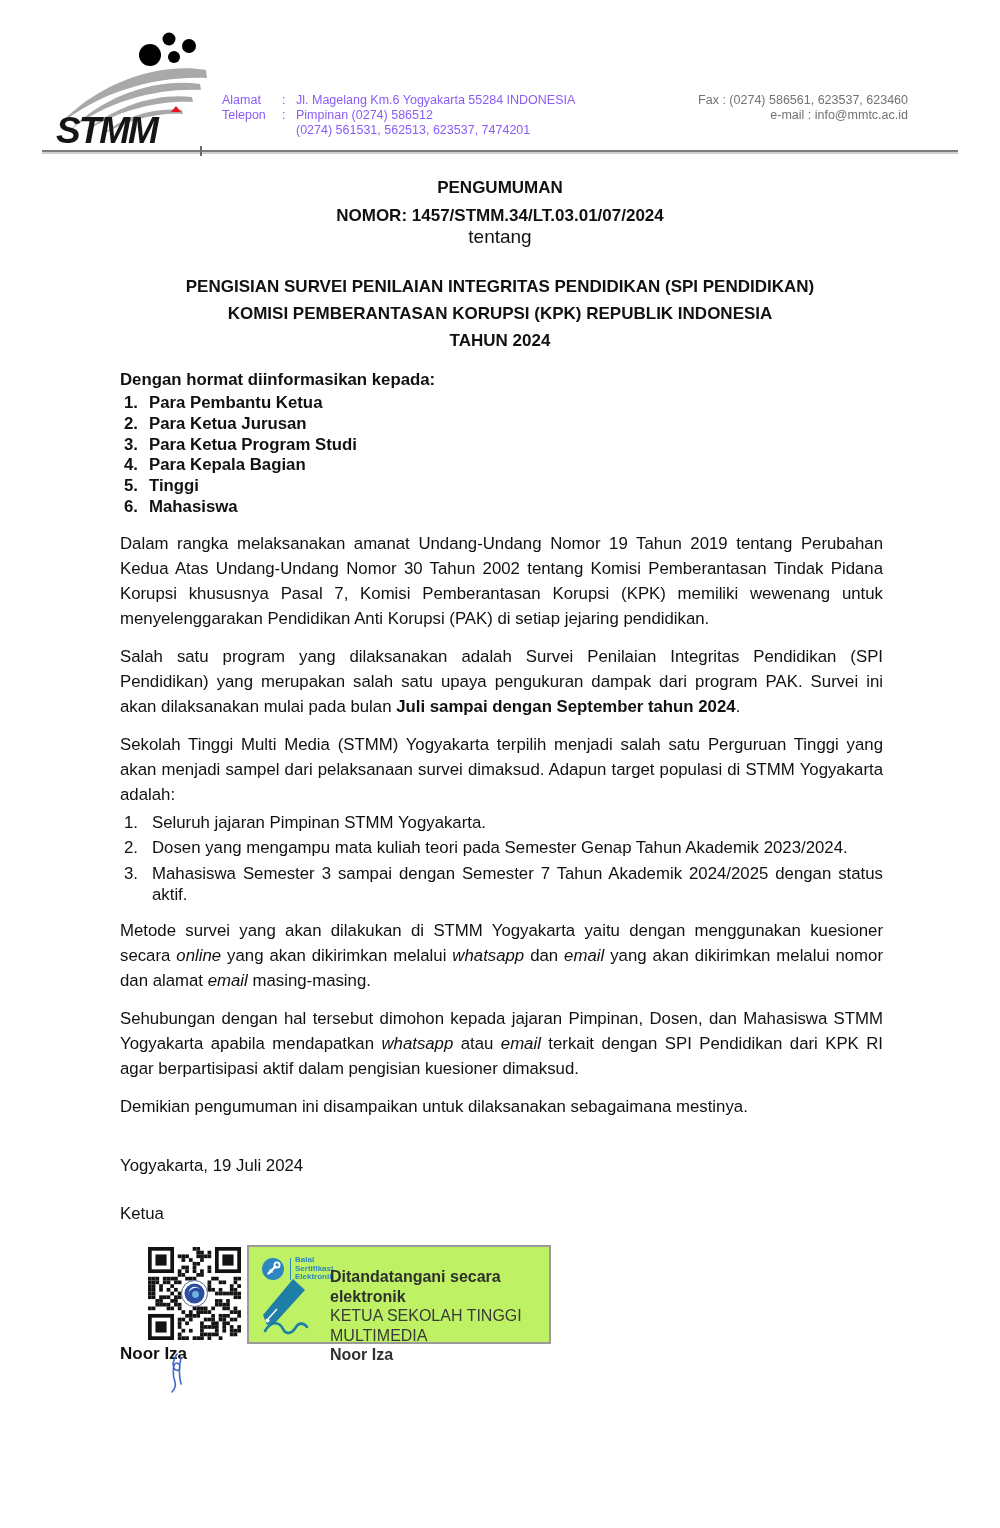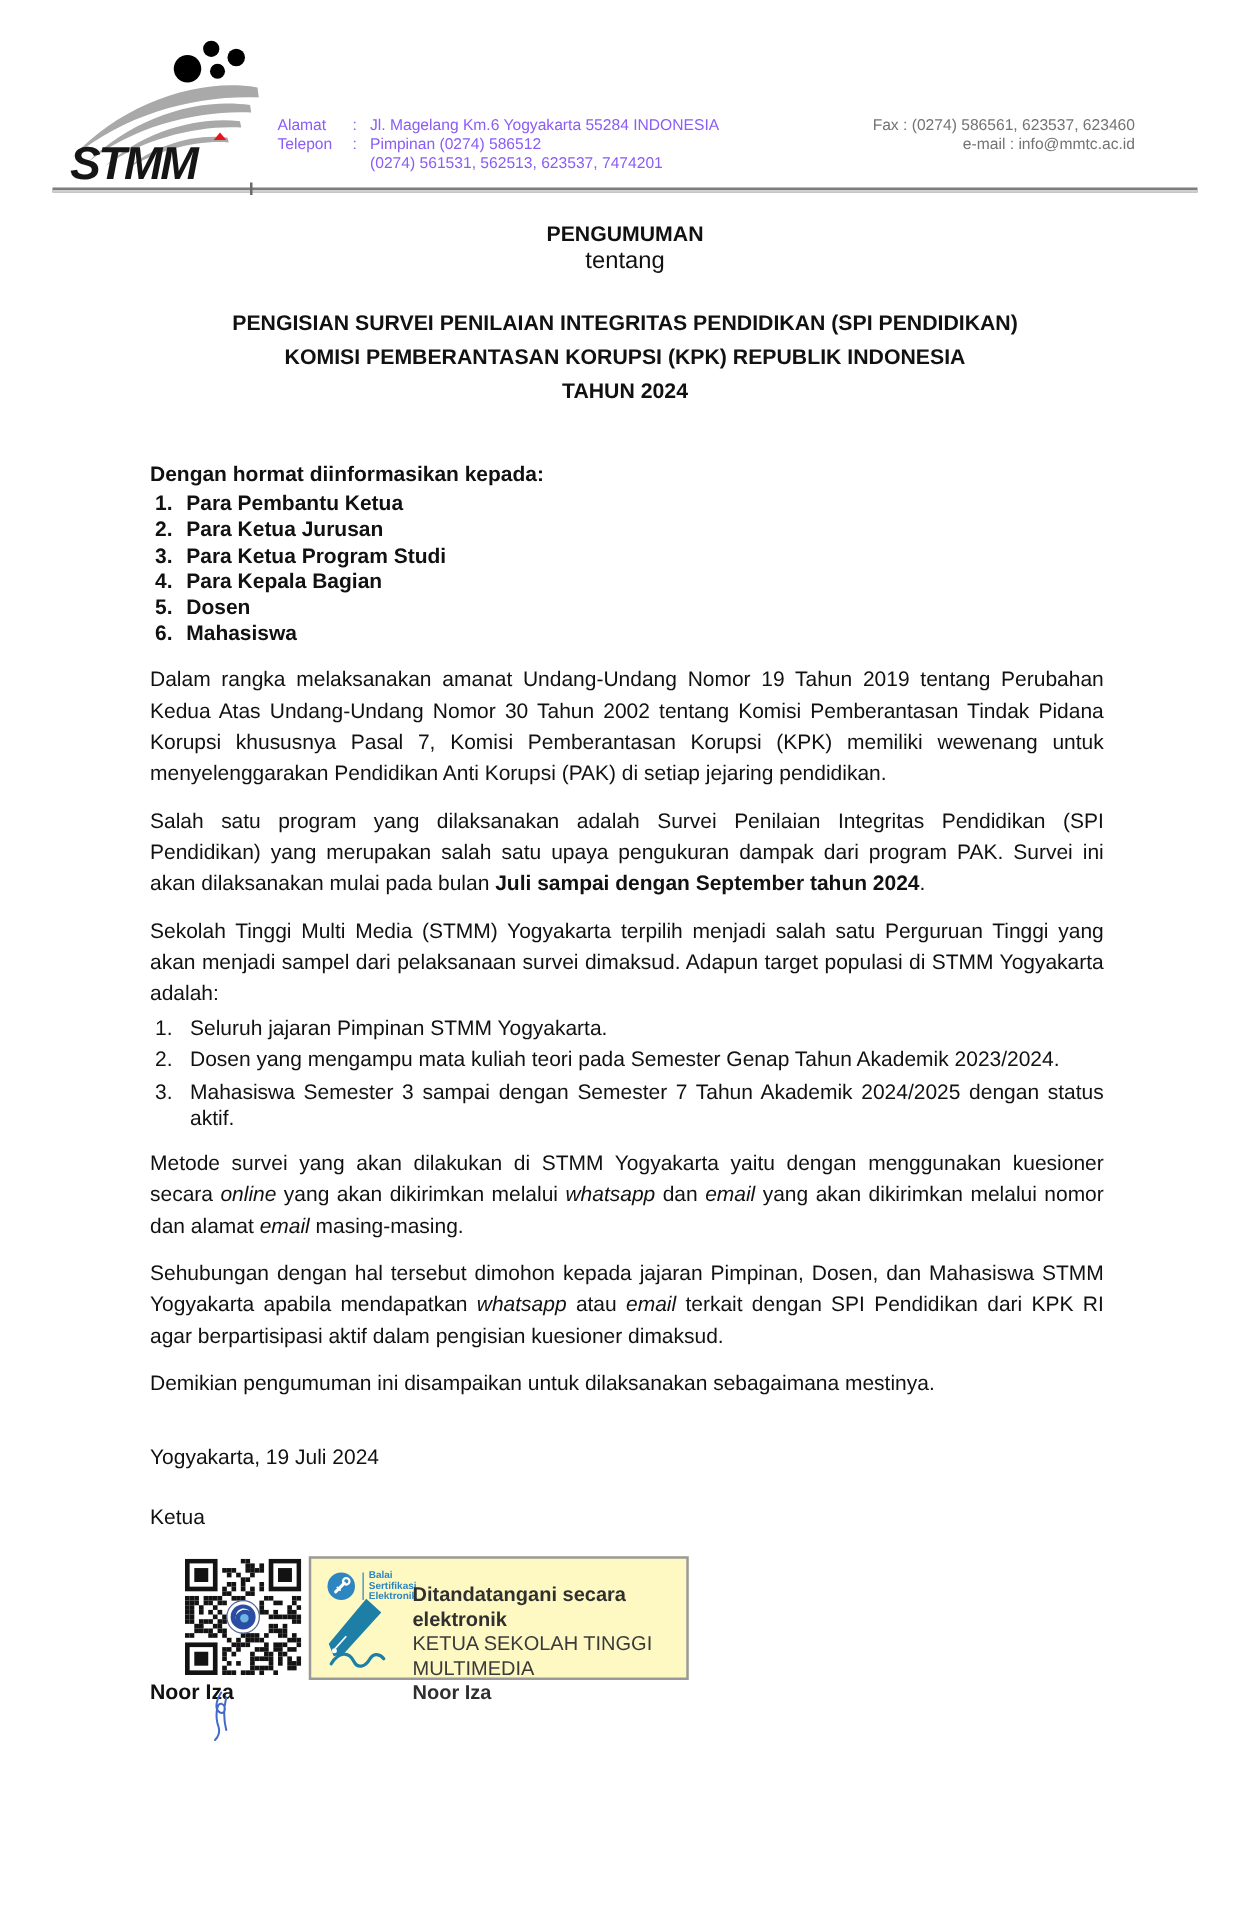"NOMOR: 1457/STMM.34/LT.03.01/07/2024" div.t-number { html: none -> <div>NOMOR: 1457/STMM.34/LT.03.01/07/2024</div> }
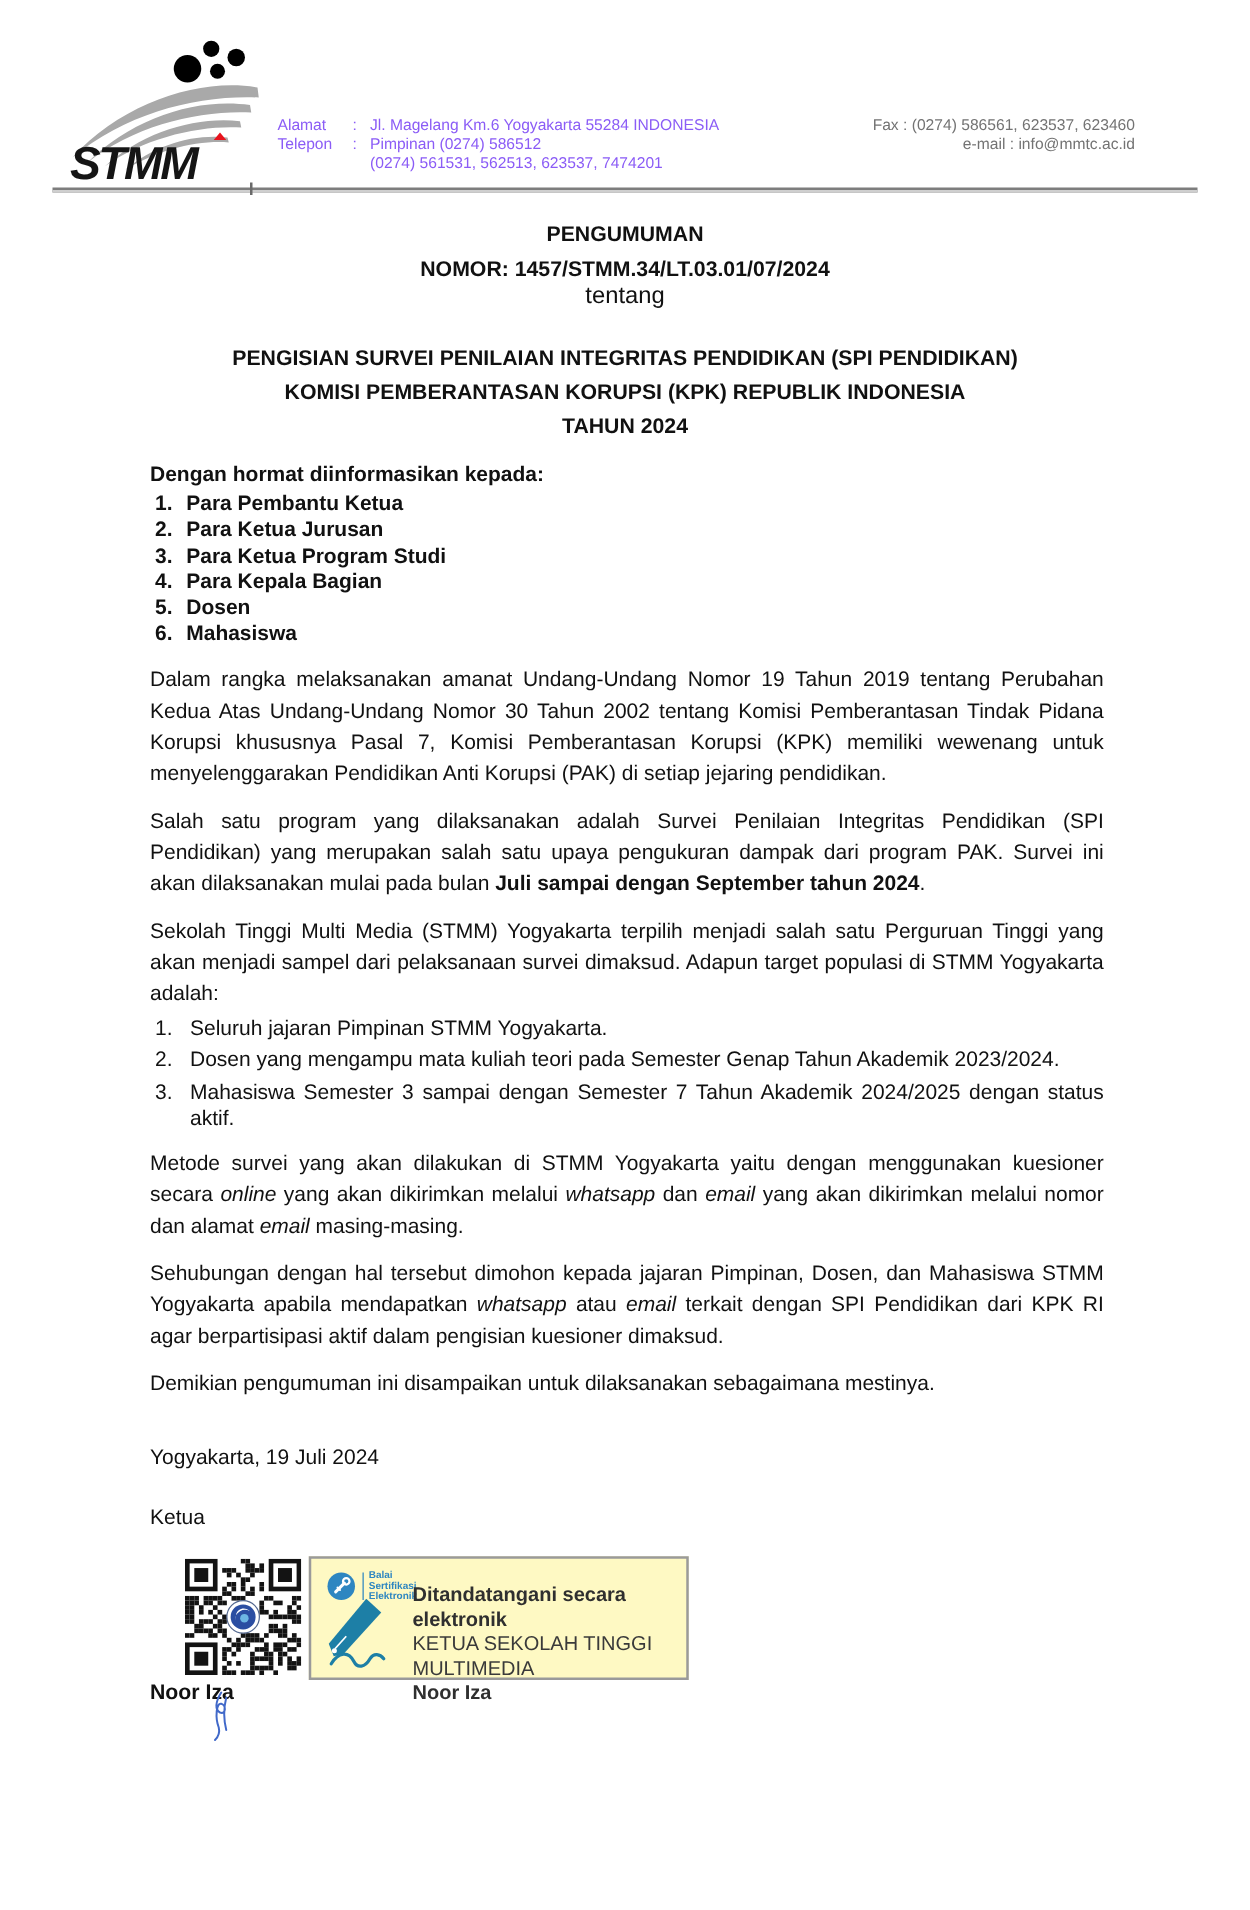"Dosen" span { text: Dosen -> Tinggi }
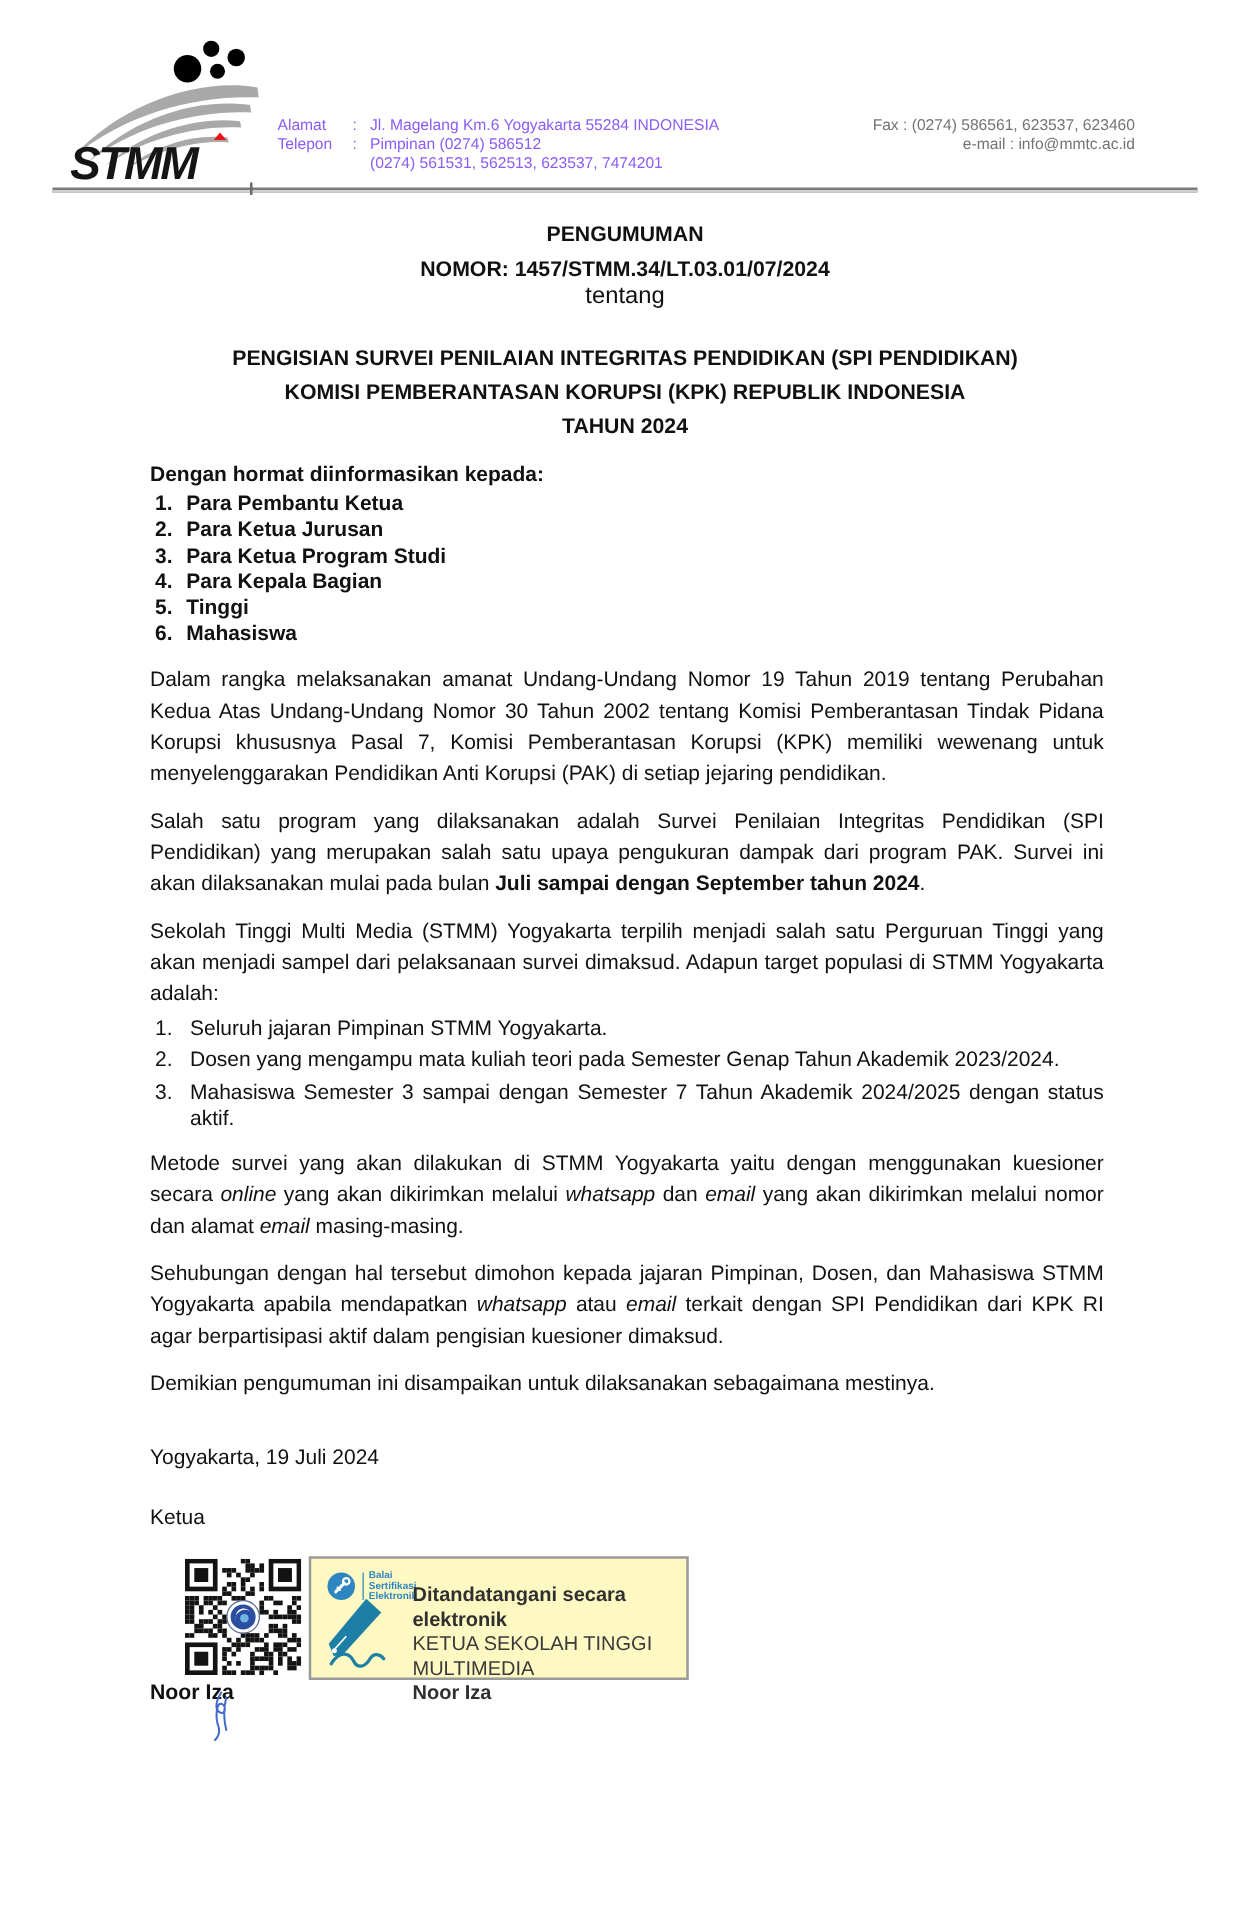"Balai" .esign-box { background: #fef9c3 -> #bef264 }
